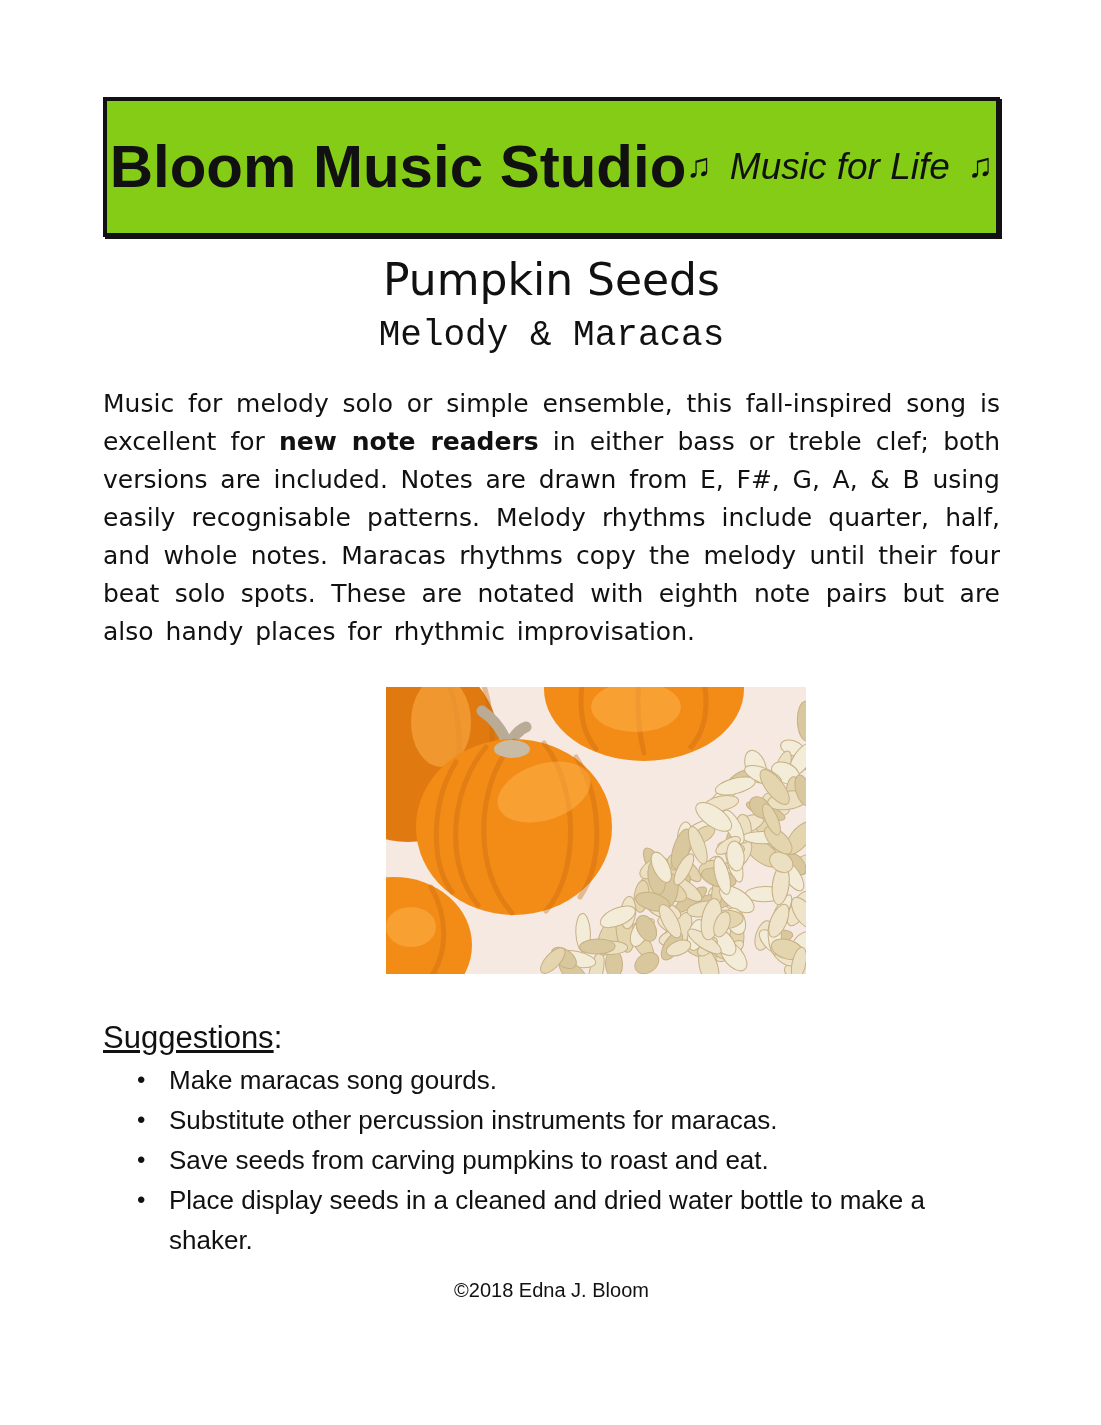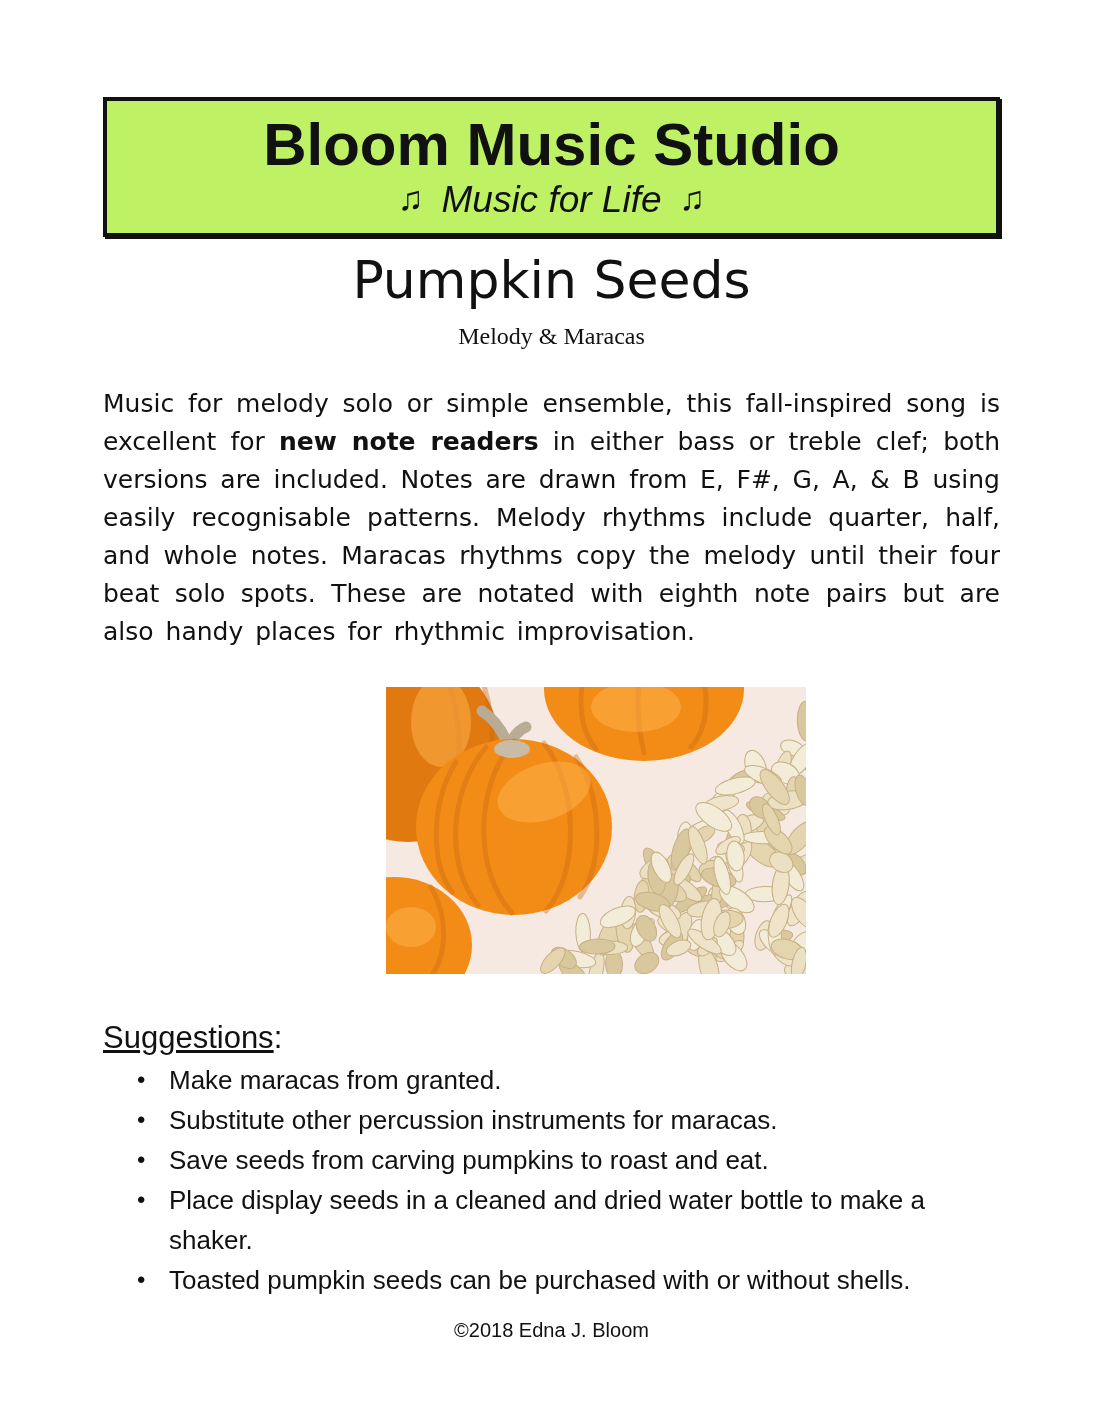"Bloom Music Studio" .header-box { background: #bef264 -> #84cc16; flex-direction: column -> row }
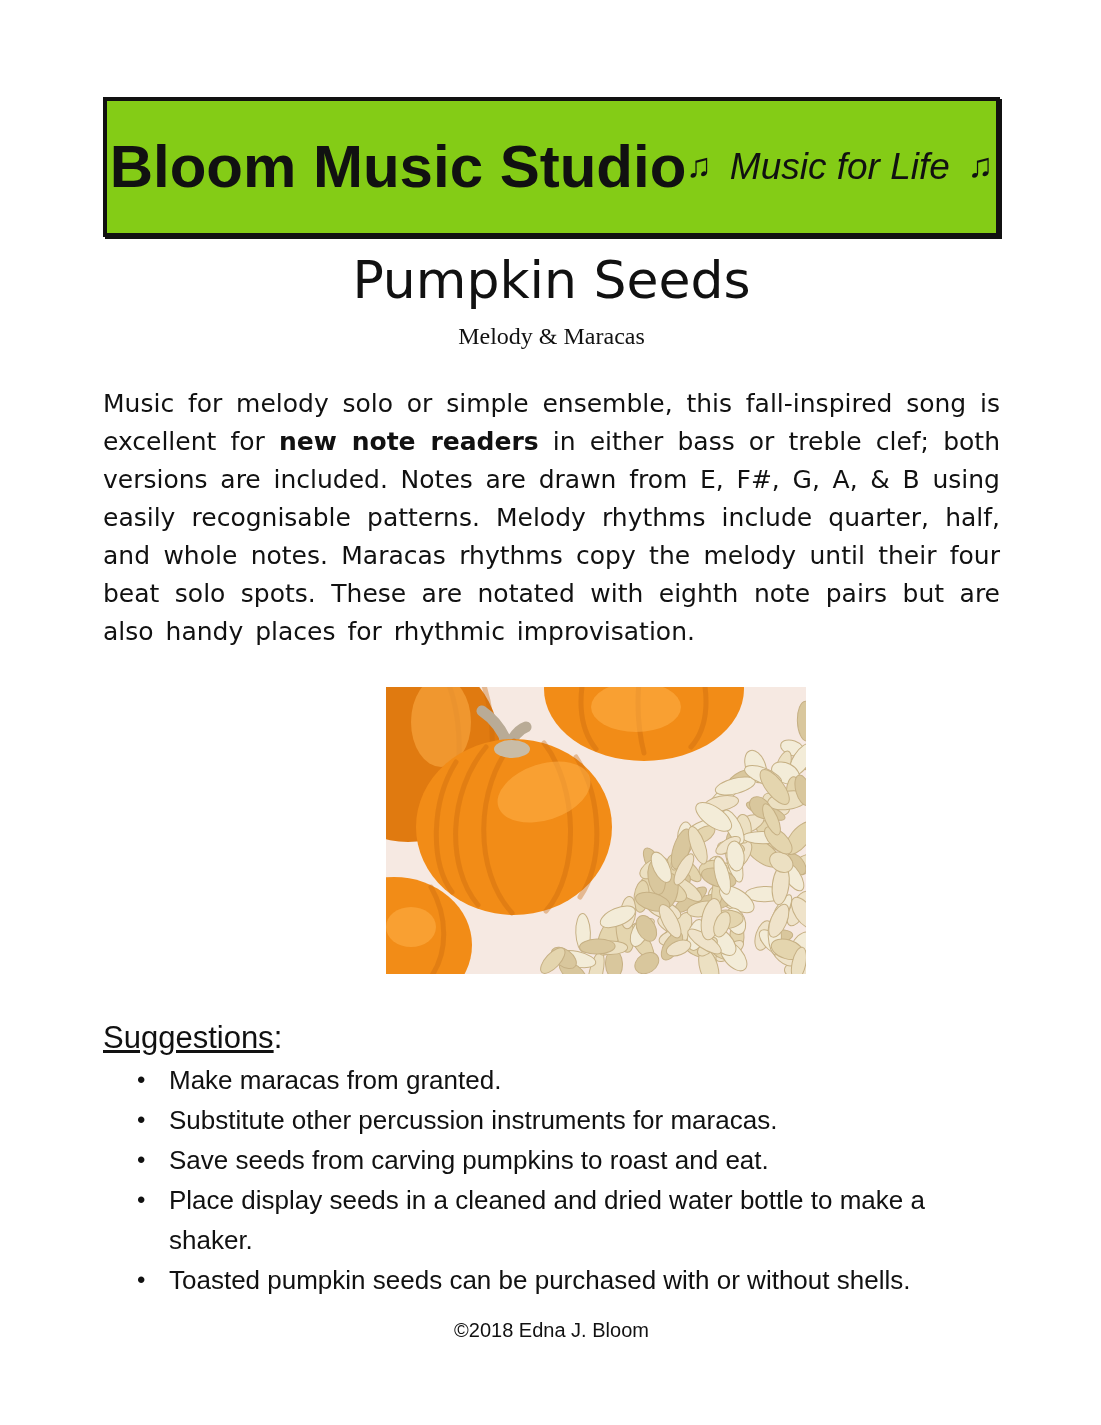"Pumpkin Seeds" .title { font-size: 52px -> 44px }
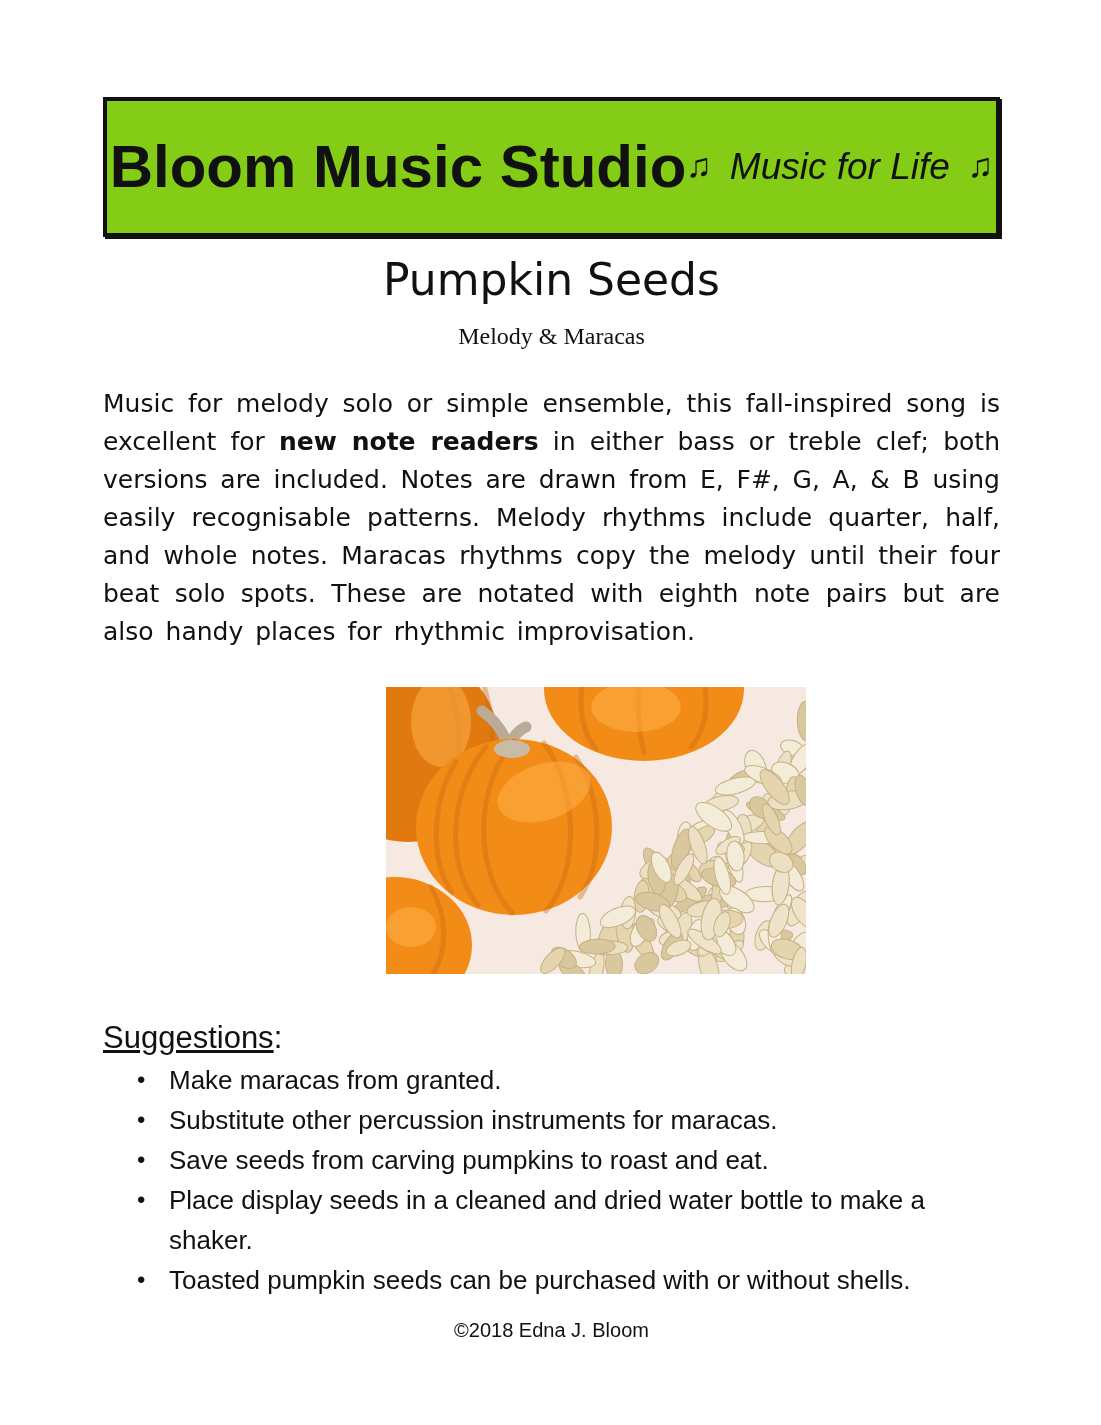"Melody & Maracas" .subtitle { font-family: Liberation Serif, serif -> Liberation Mono, monospace; font-size: 24px -> 36px }
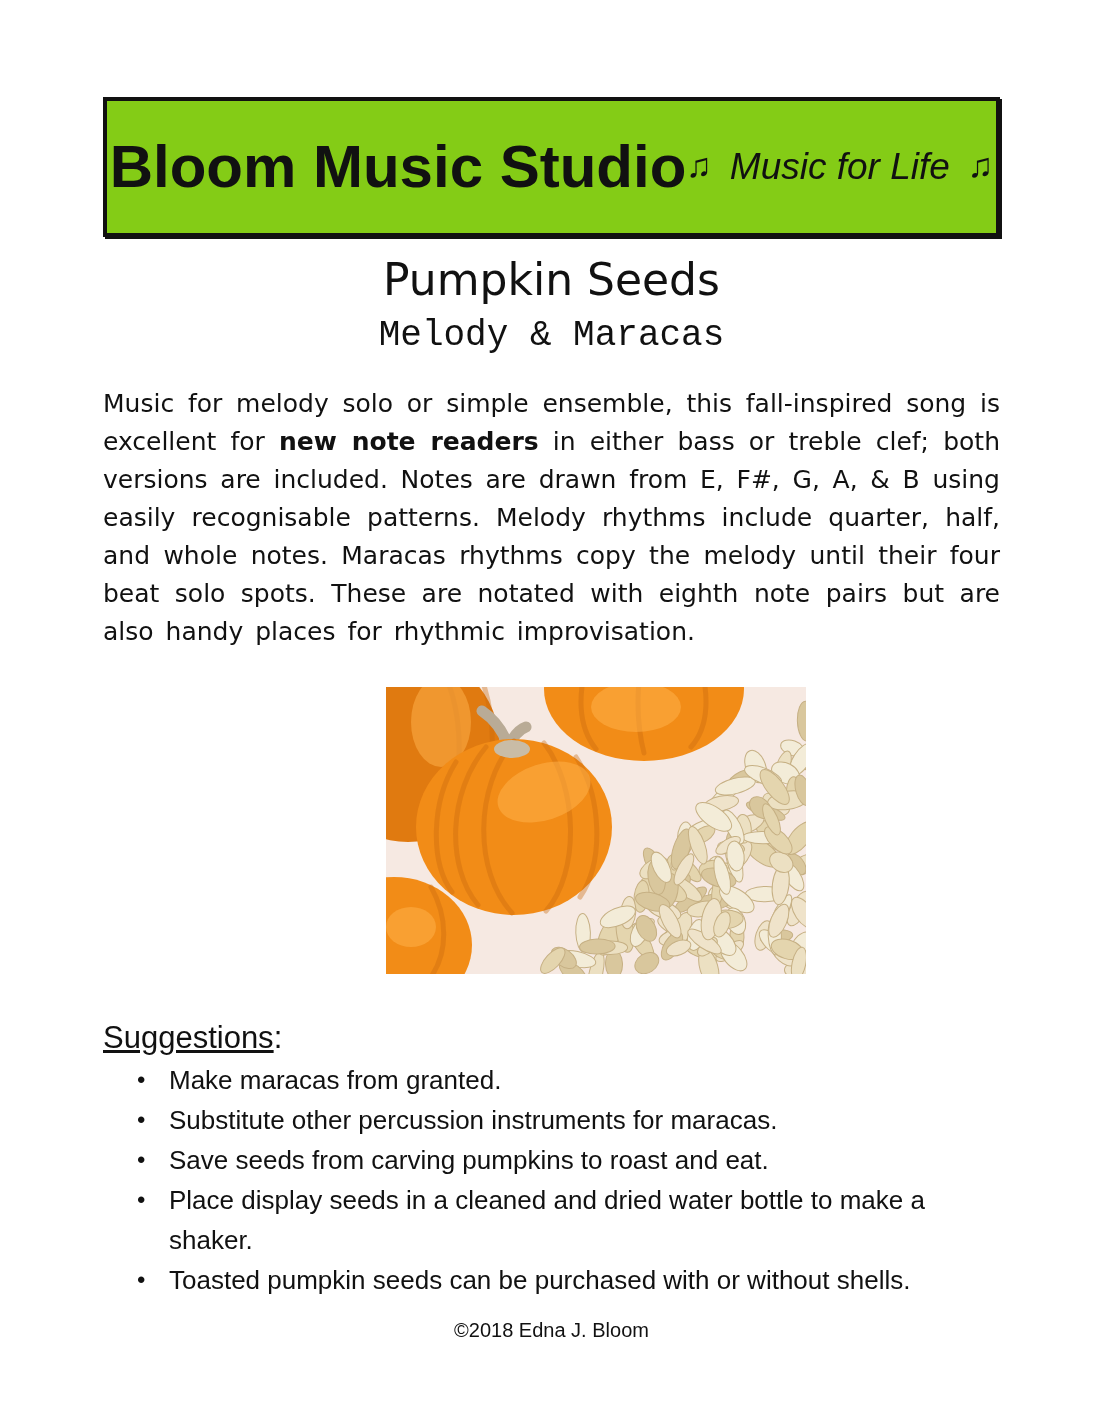"Make maracas from granted." li { text: from granted -> song gourds }
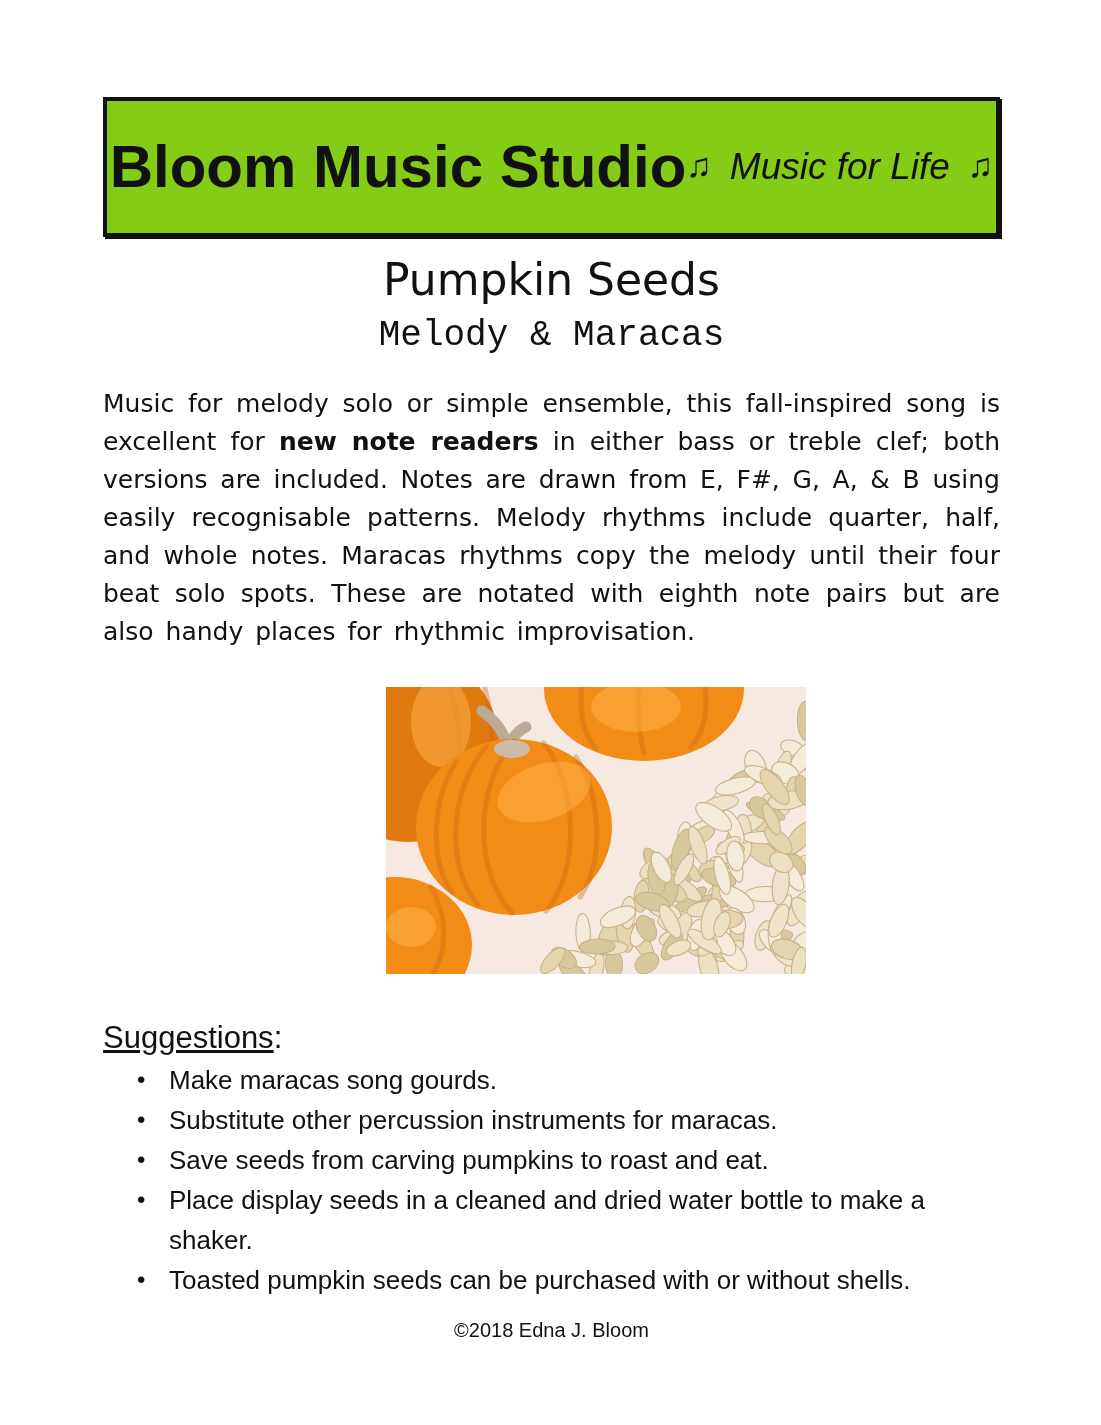"Toasted pumpkin seeds can be" li { html: <li>Toasted pumpkin seeds can be purchased with or without shells.</li> -> none }
